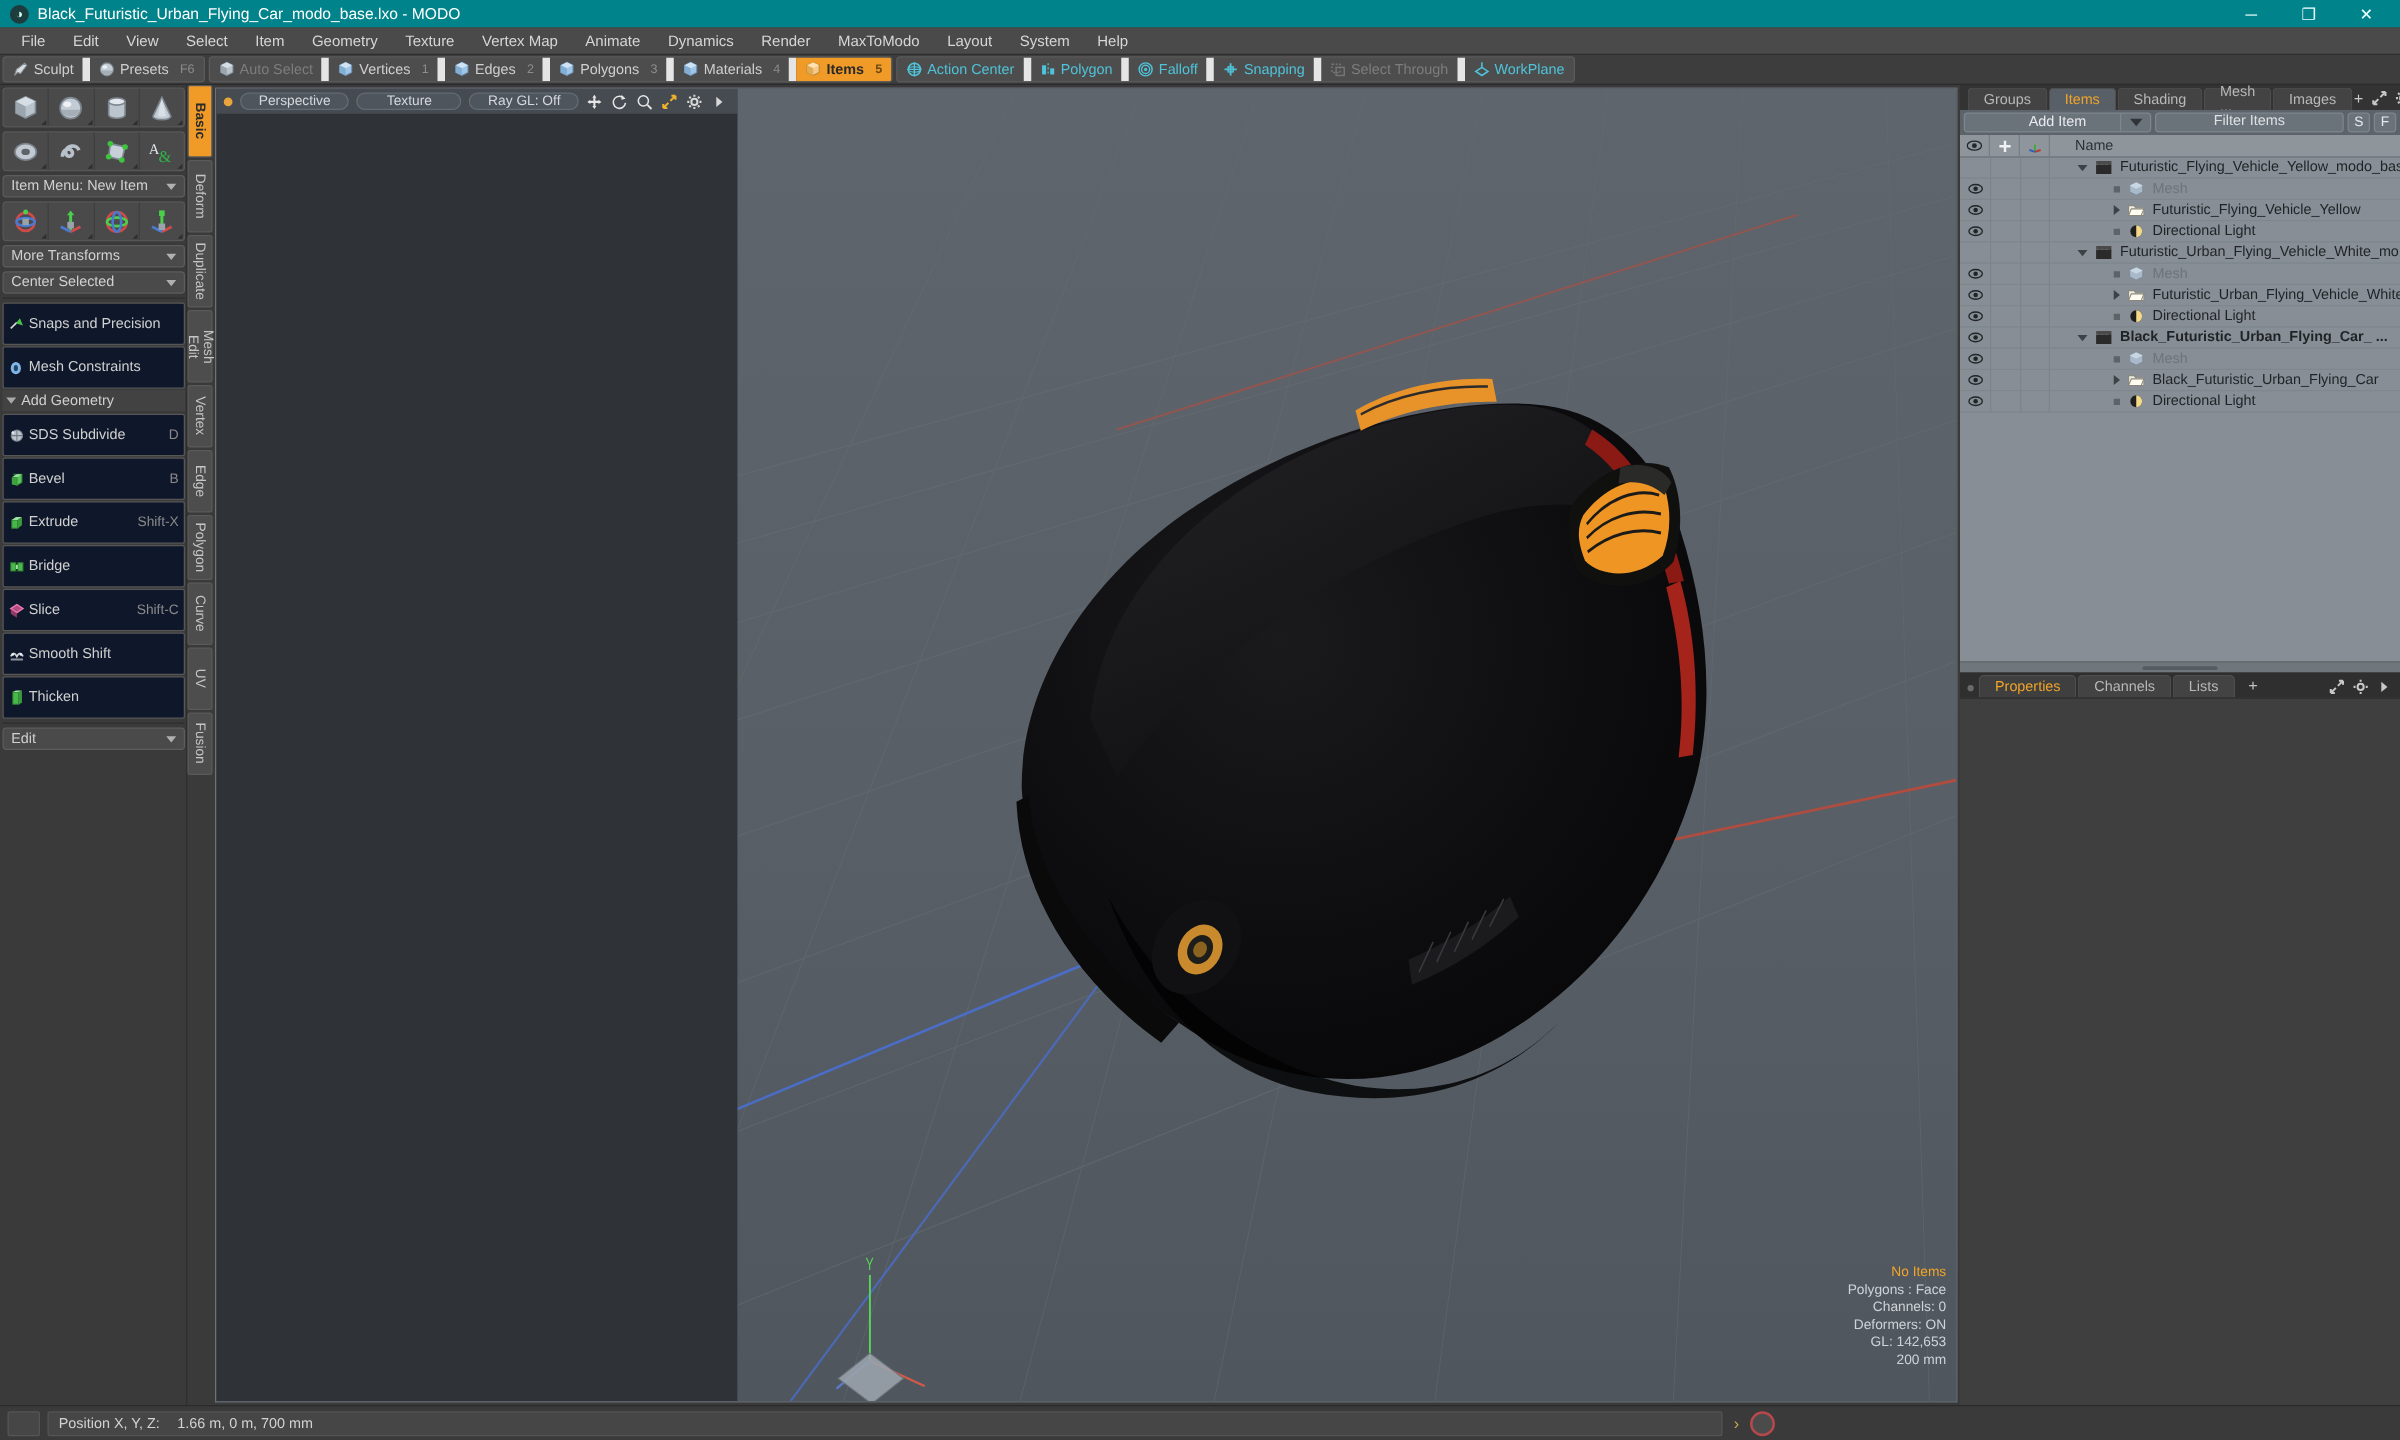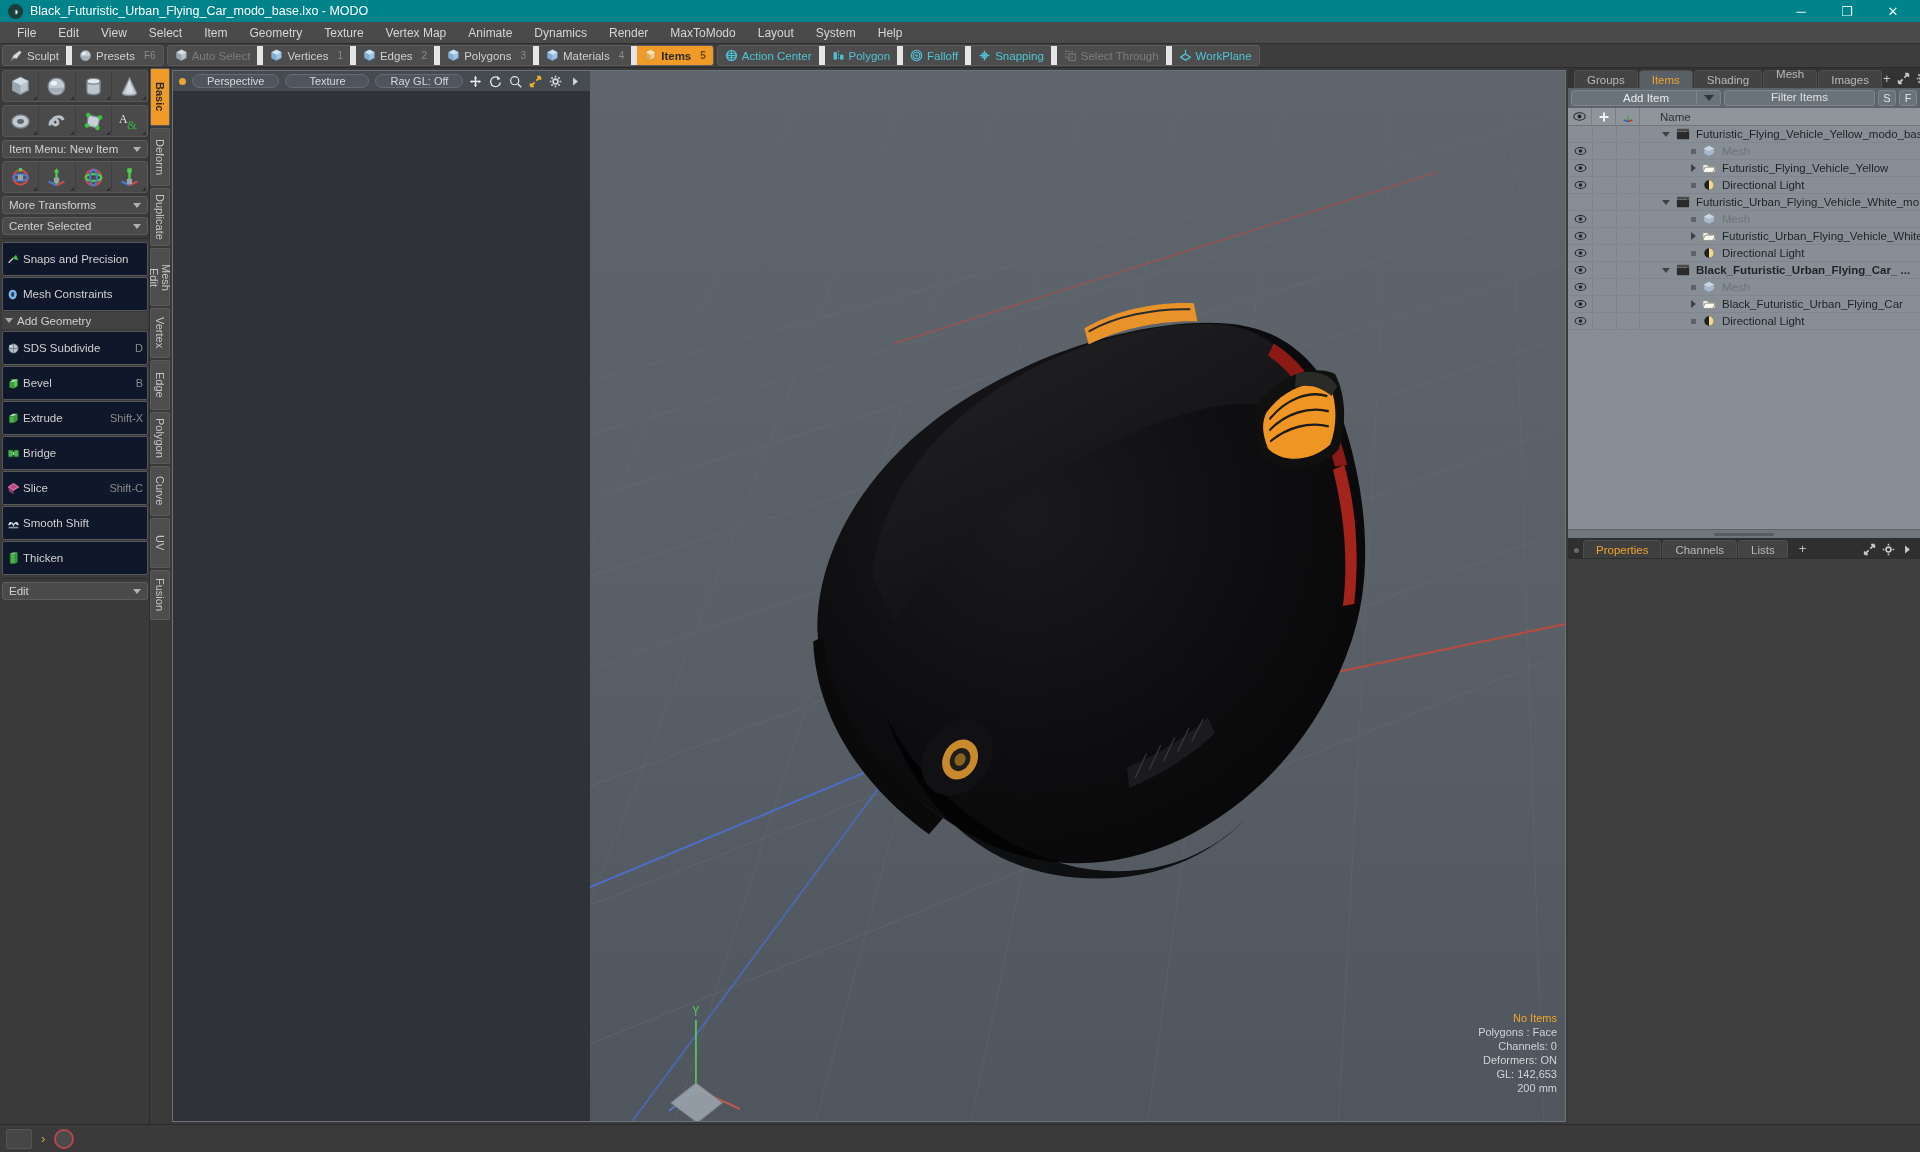"Position X, Y, Z:" div.sb-pos { html: none -> <div> <span>Position X, Y, Z:</span> <span>1.66 m, 0 m, 700 mm</span> </div> }
